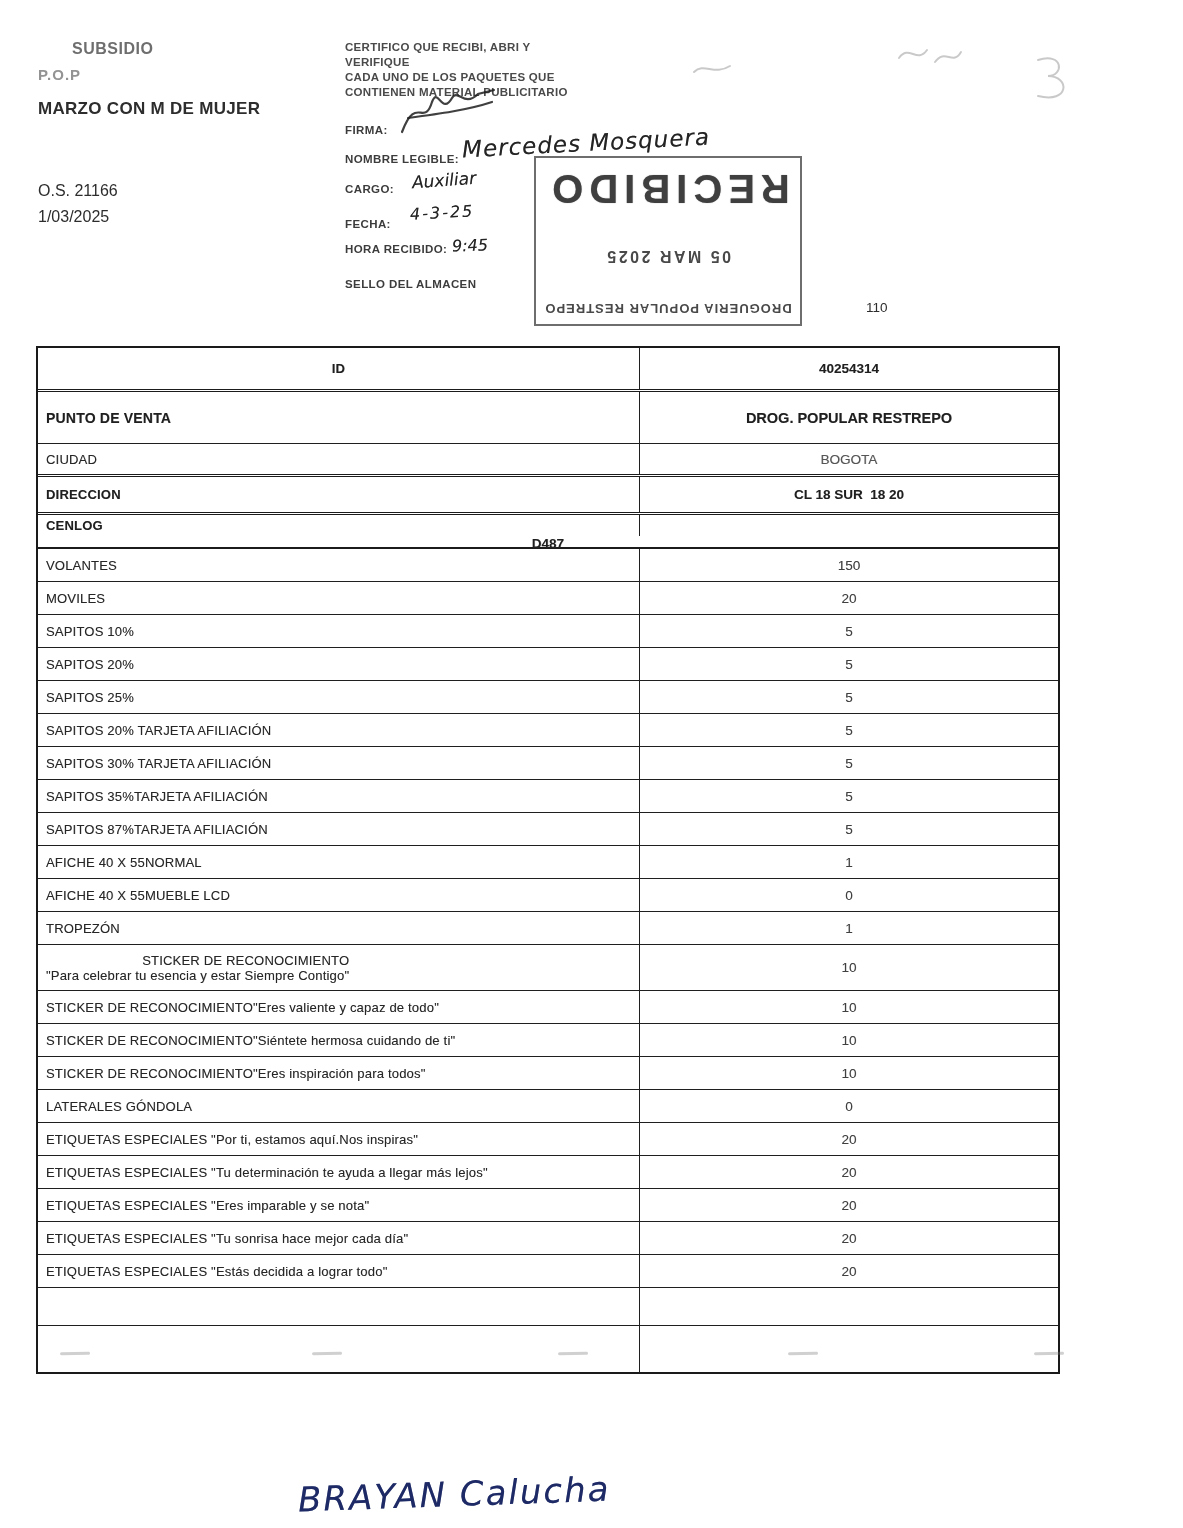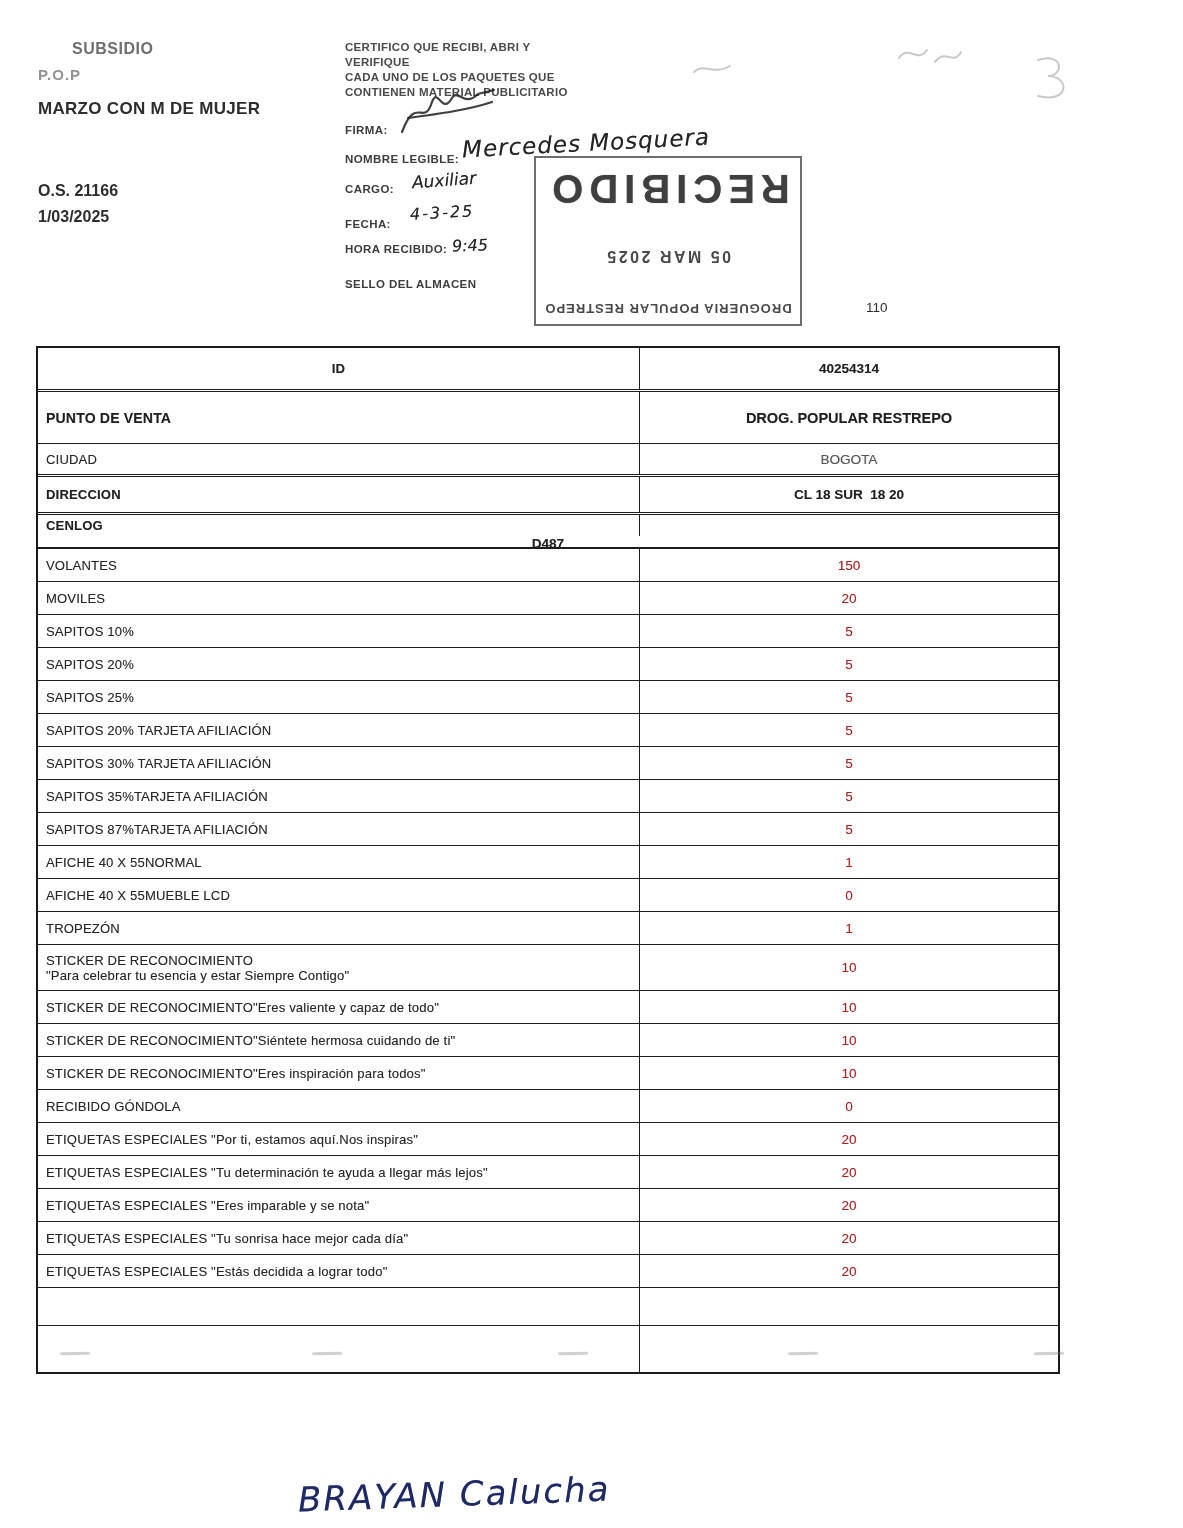"O.S. 21166" .os-block { font-weight: 700 -> 400 }
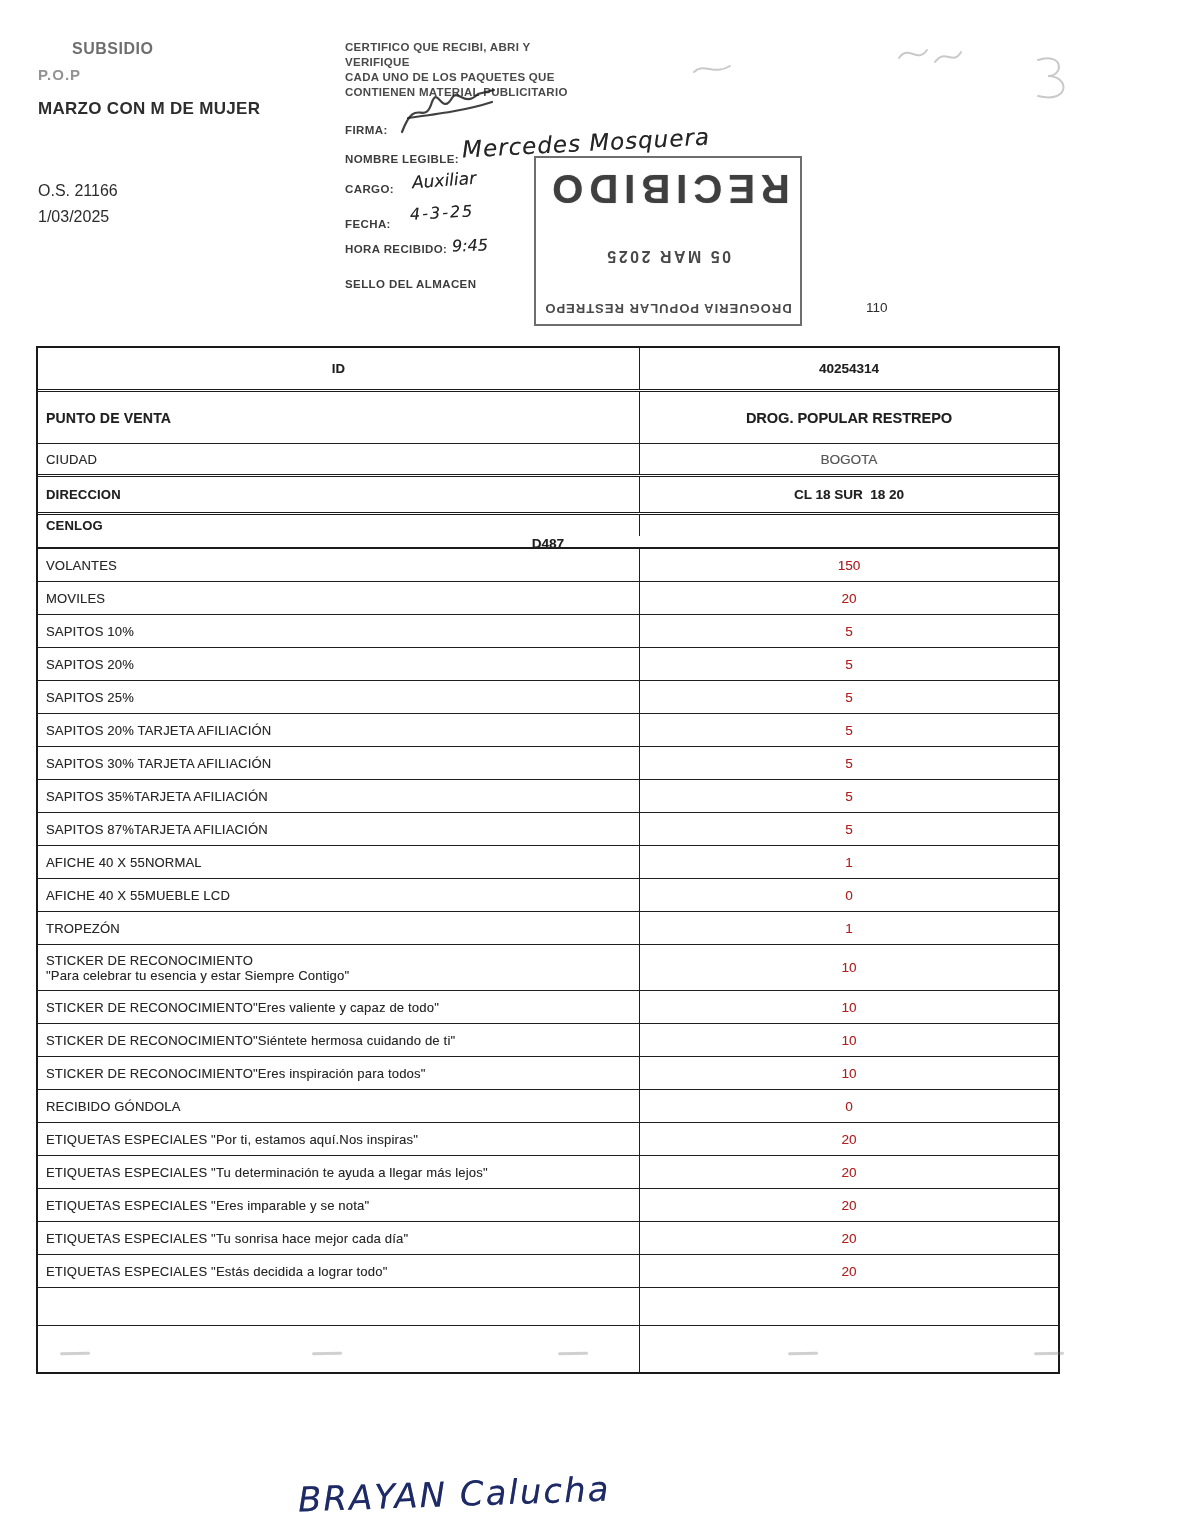"ID" .doc-table { text-align: none -> right }
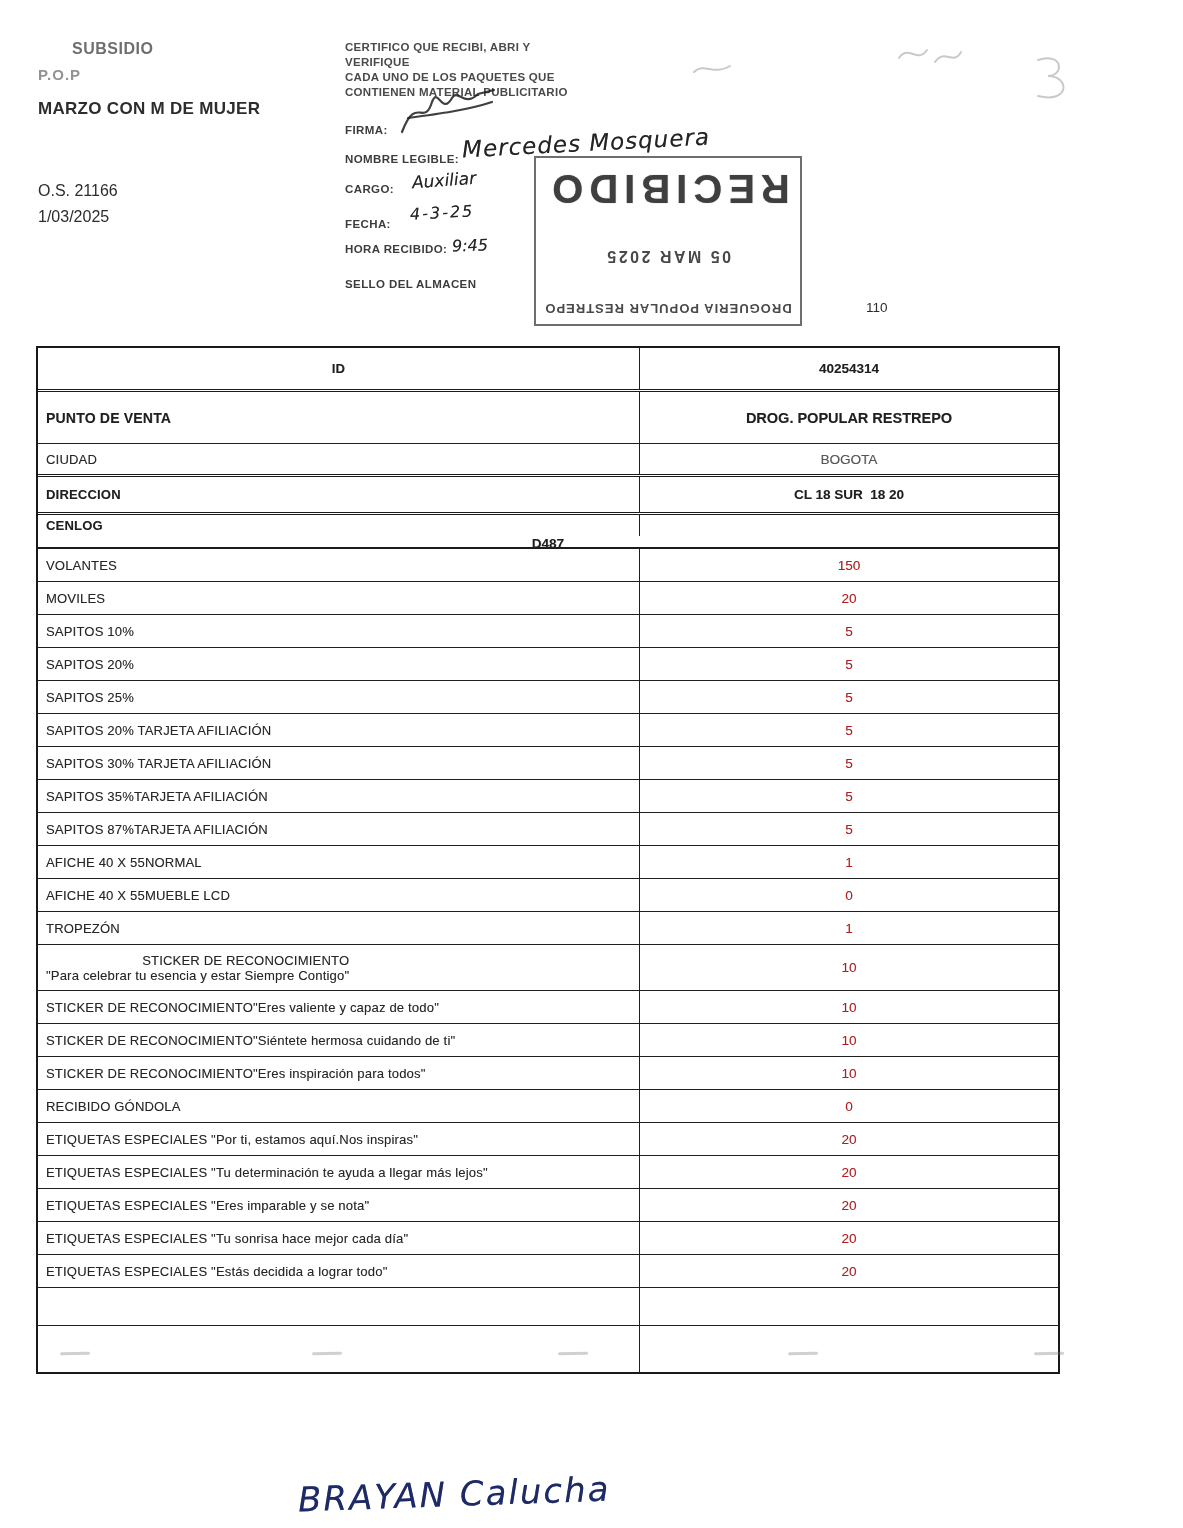"150" .t-value { color: #b91c1c -> #404040 }
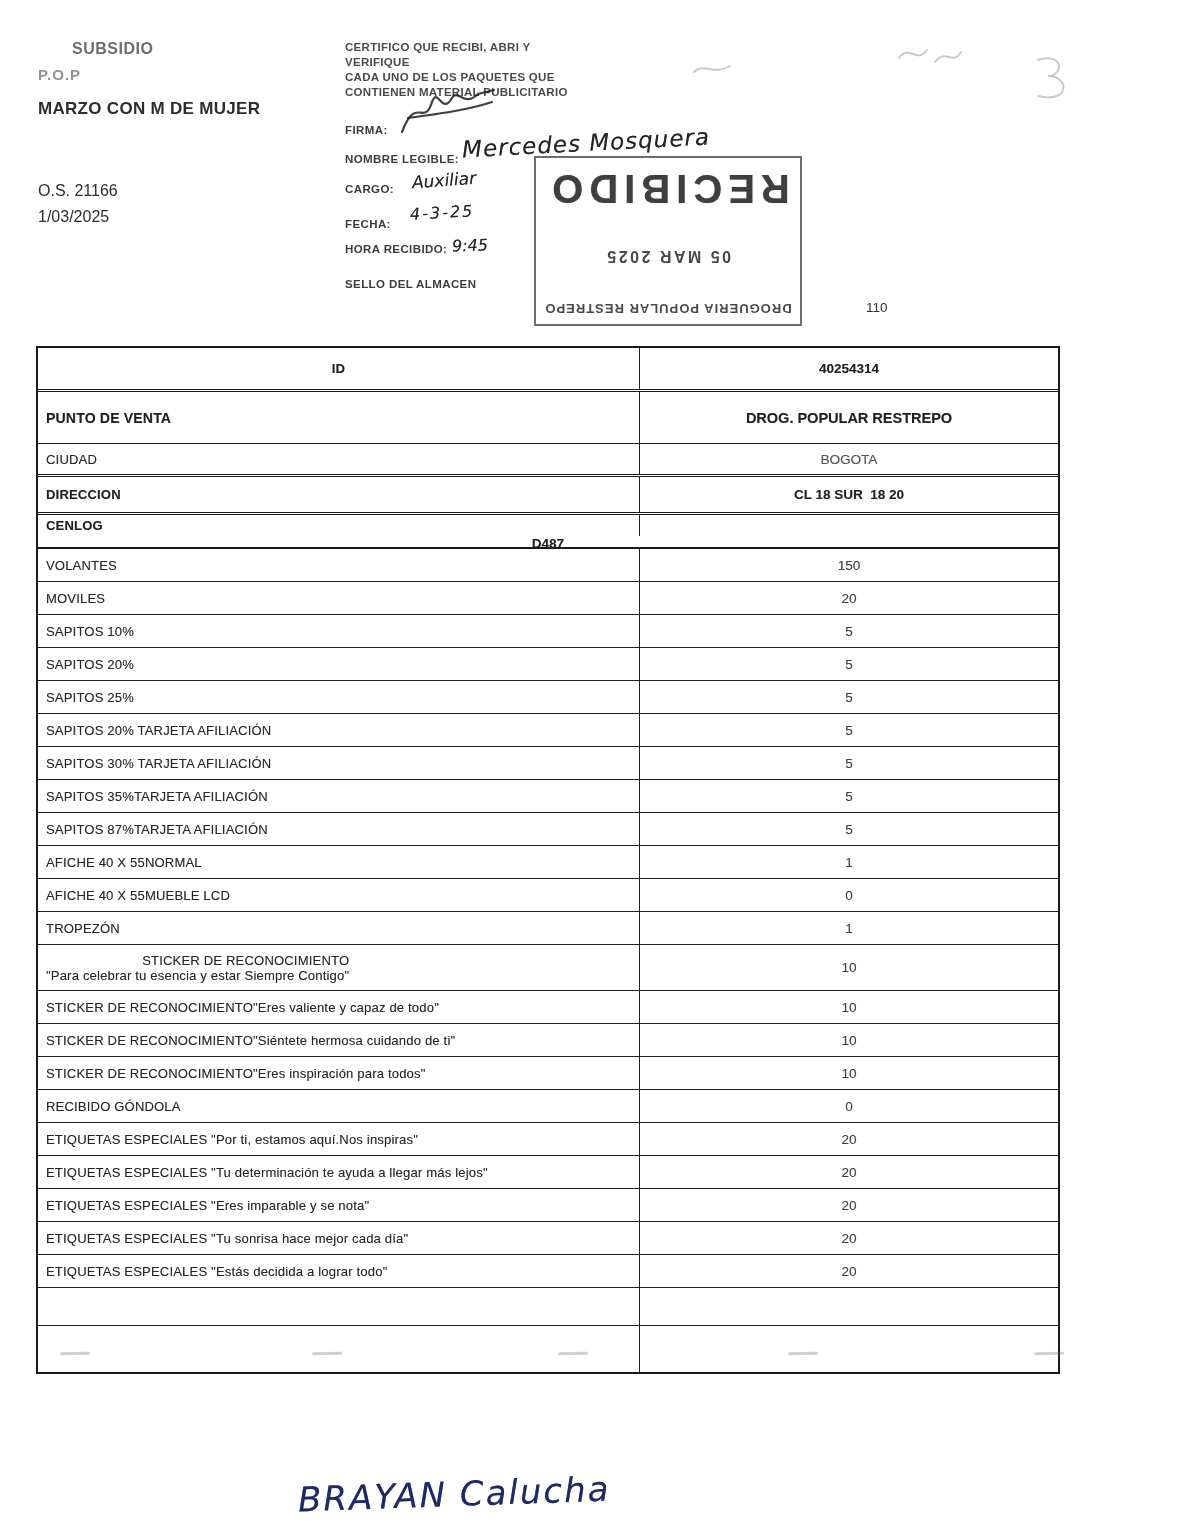"RECIBIDO GÓNDOLA" div.t-label { text: RECIBIDO -> LATERALES }
